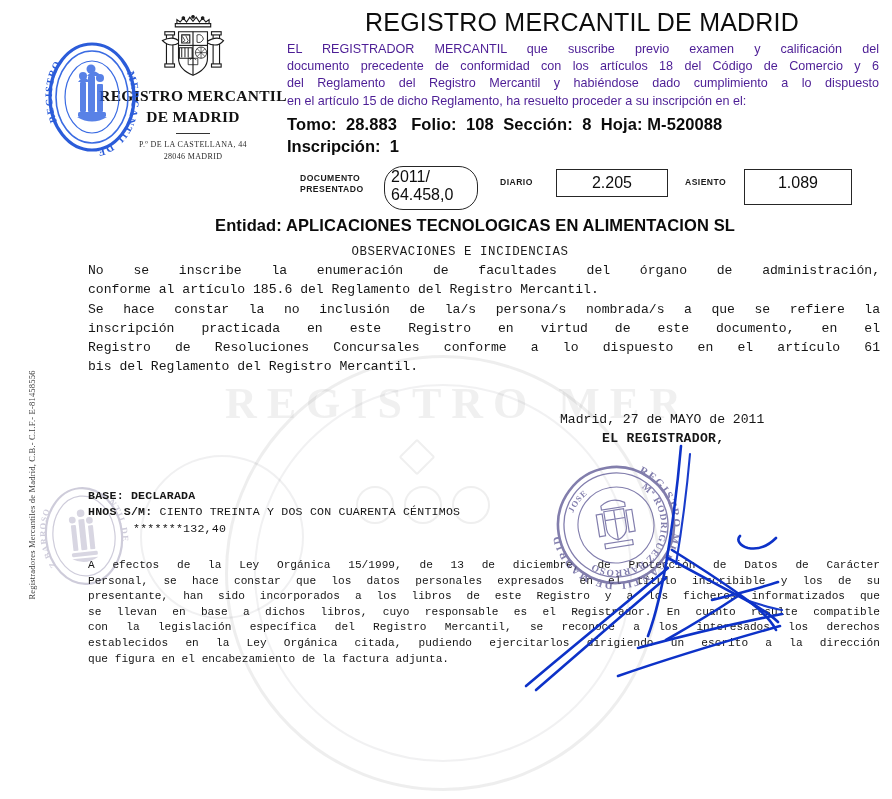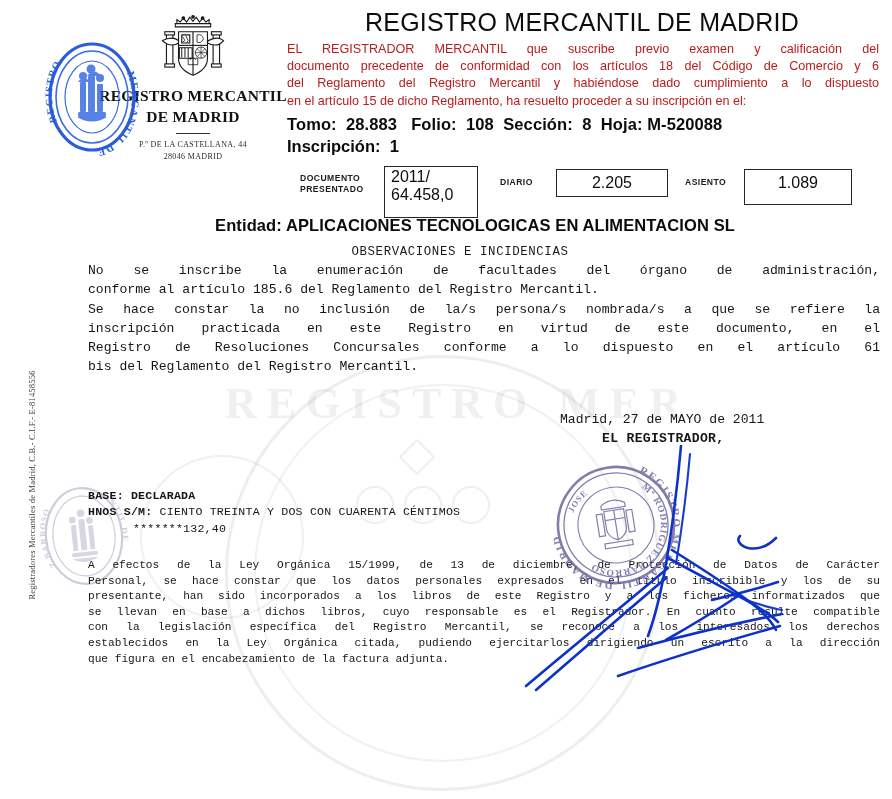"EL REGISTRADOR MERCANTIL que suscribe" .intro { color: #b91c1c -> #4c1d95 }
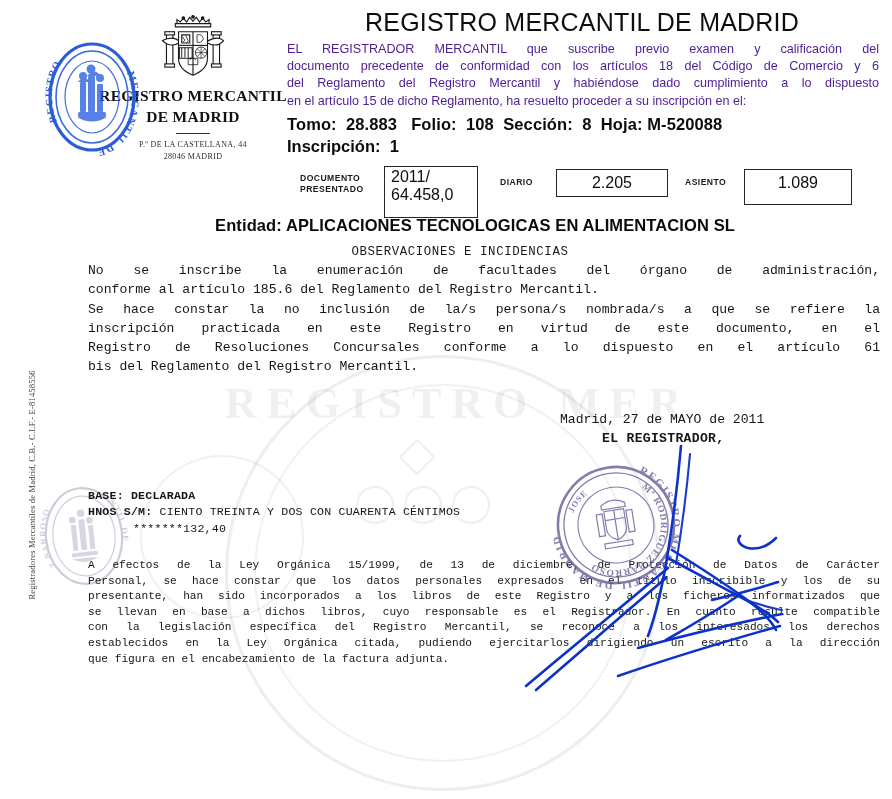"2011/" div.bx { border-radius: none -> 19px; height: 52px -> 44px }
